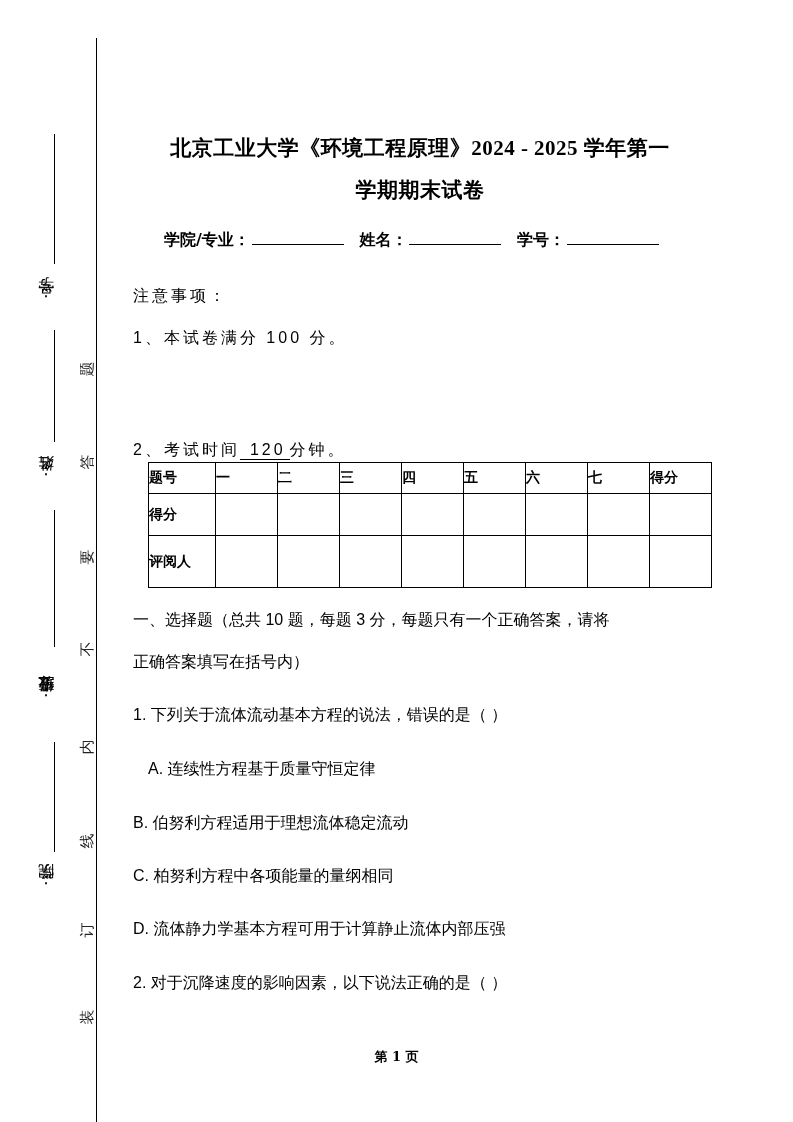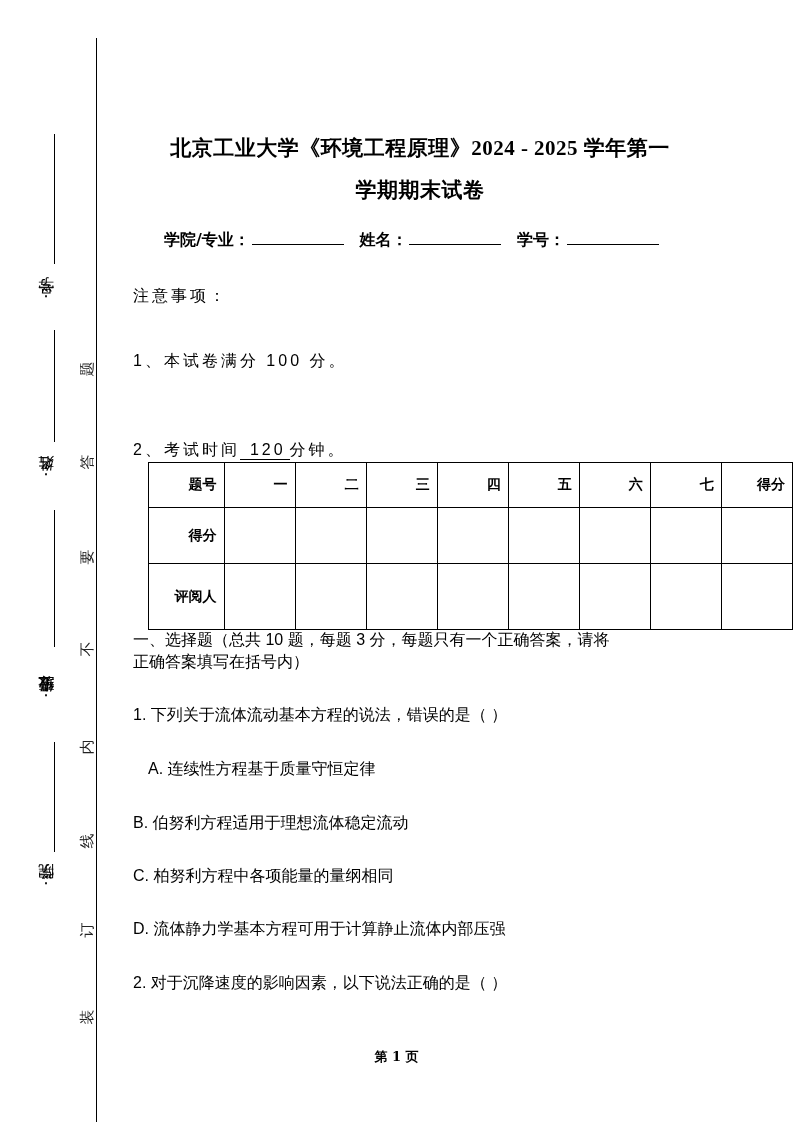"1、本试卷满分 100 分。" div.text { top: 351px -> 328px }
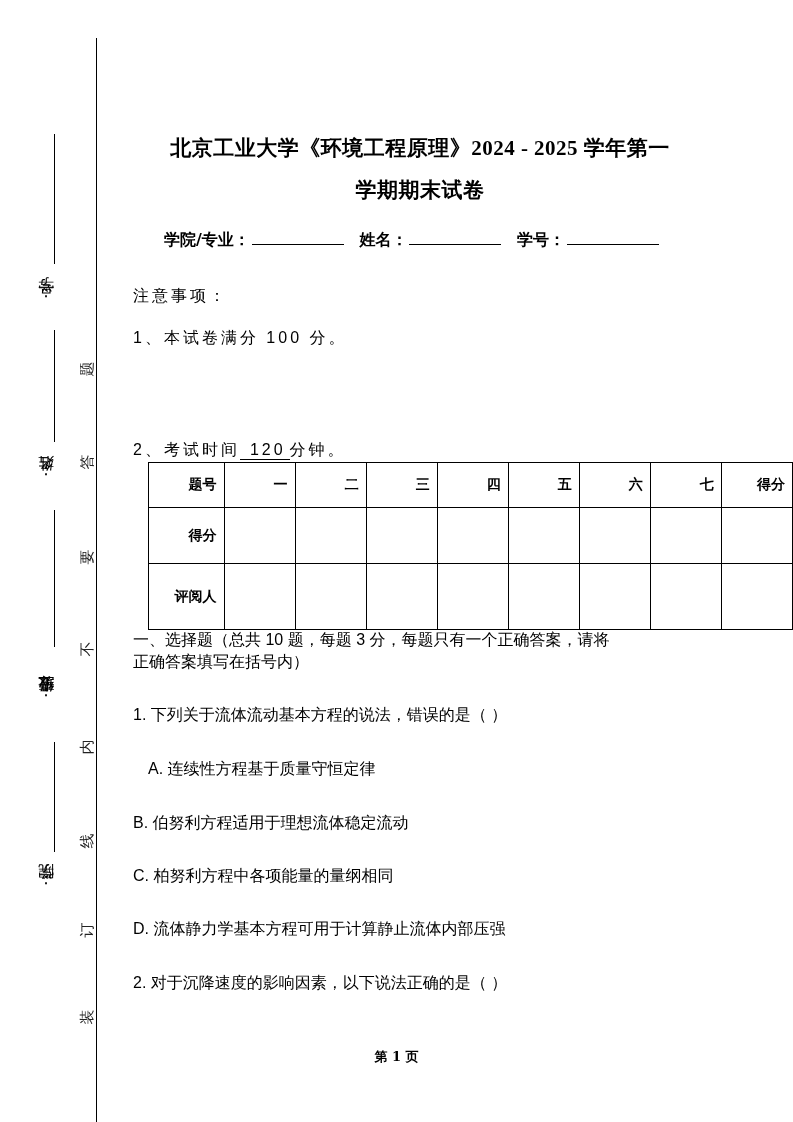"题号" table.score td { padding: 7px -> 0; text-align: right -> left }
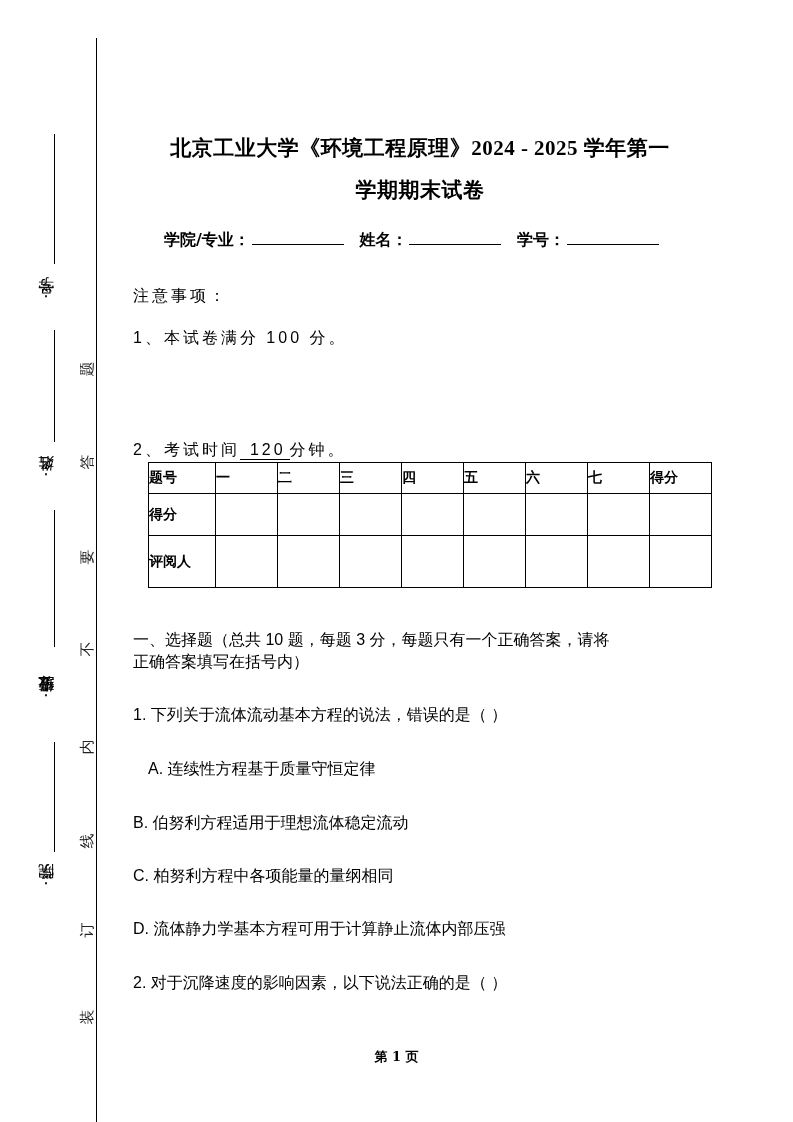"一、选择题（总共 10 题，每题 3 分，每题只有一个正确答案，请将" div.text { margin-top: 20px -> none }
